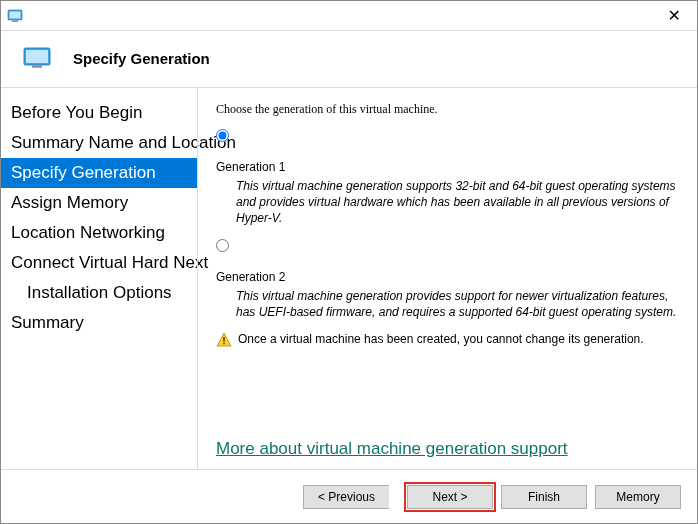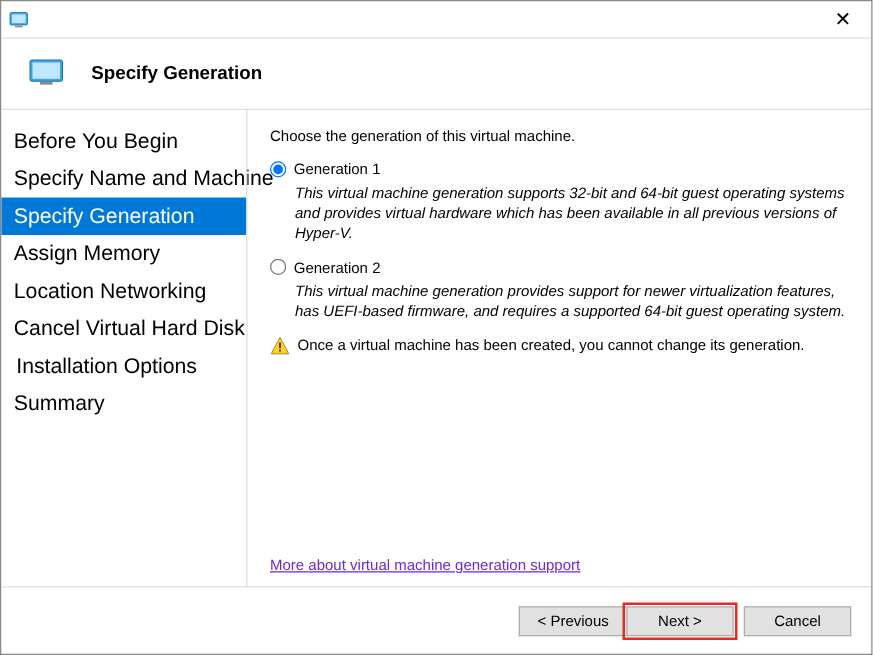"Choose the generation of this" .instruction { font-family: none -> Liberation Serif, serif }
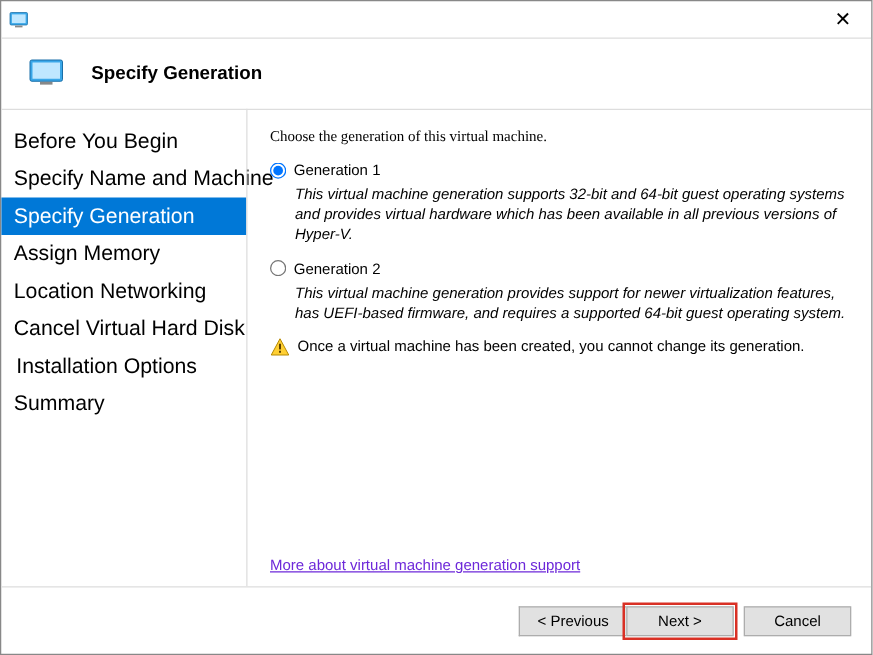"Specify Name and Machine" span { text: Specify Name and Machine -> Summary Name and Location }
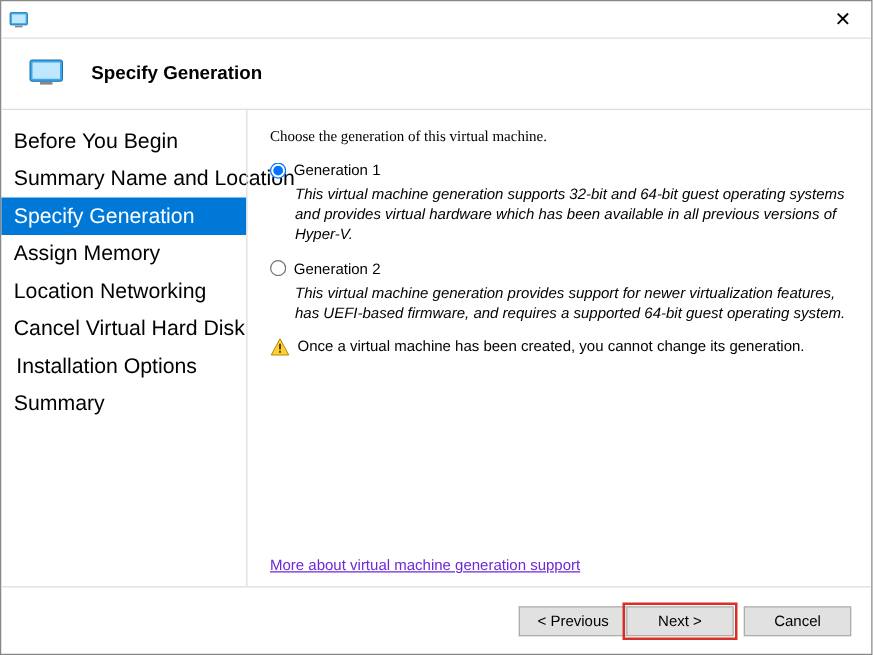"Generation 1" .radio-row { align-items: center -> flex-start; flex-direction: none -> column; gap: 6px -> 18px }
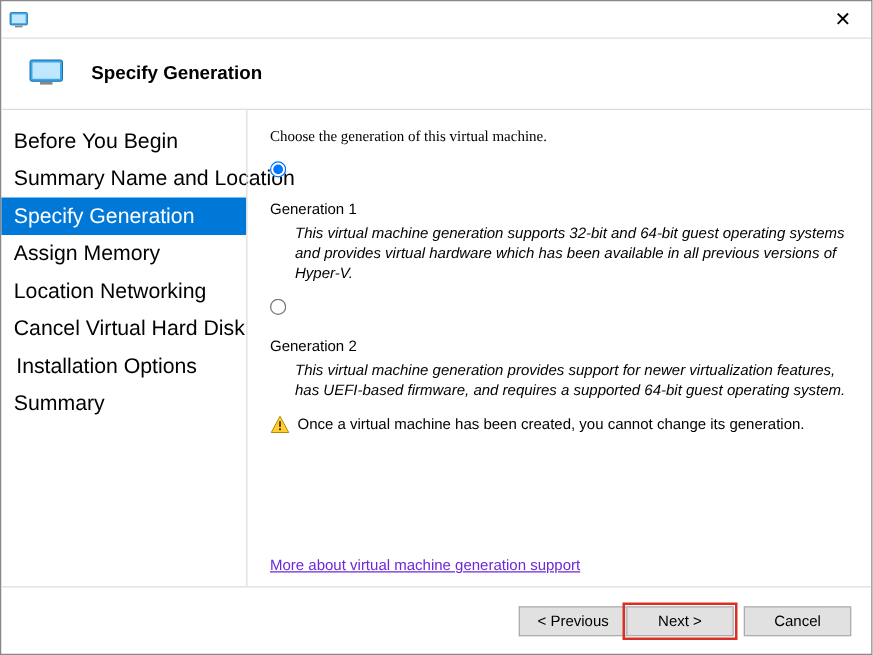"Cancel Virtual Hard Disk" span { text: Cancel Virtual Hard Disk -> Connect Virtual Hard Next }
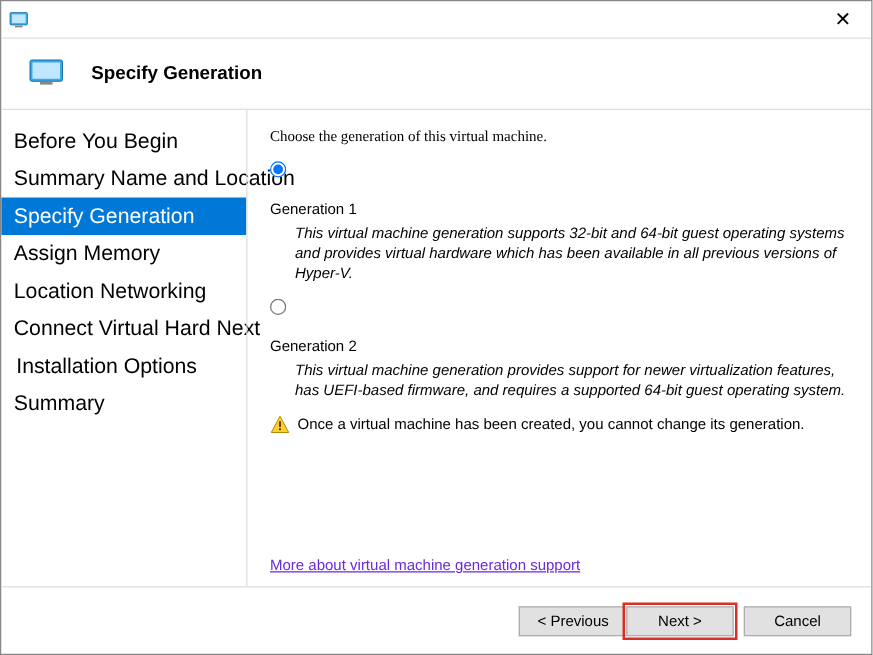"Installation Options" .sidebar-item.indent { padding-left: 12px -> 26px }
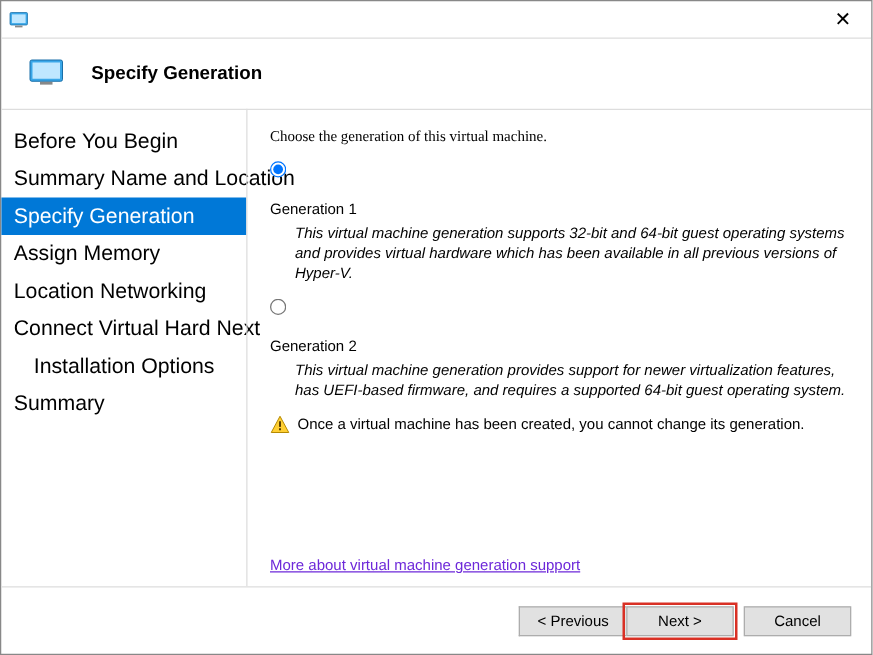"More about virtual machine generation" .help-link { color: #6d28d9 -> #0f766e; font-size: 12px -> 17px }
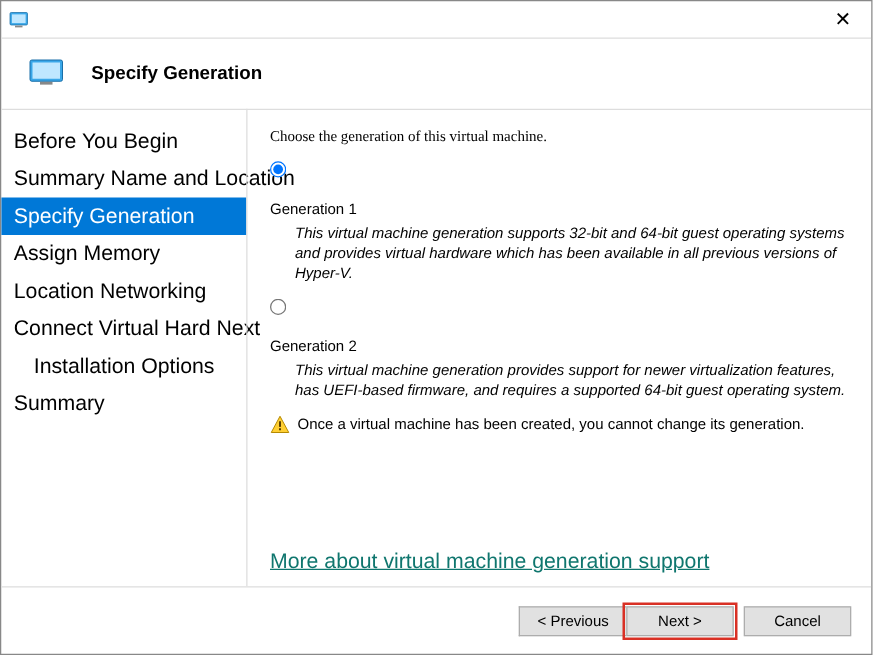"Next >" .highlight-next { margin-left: none -> 18px }
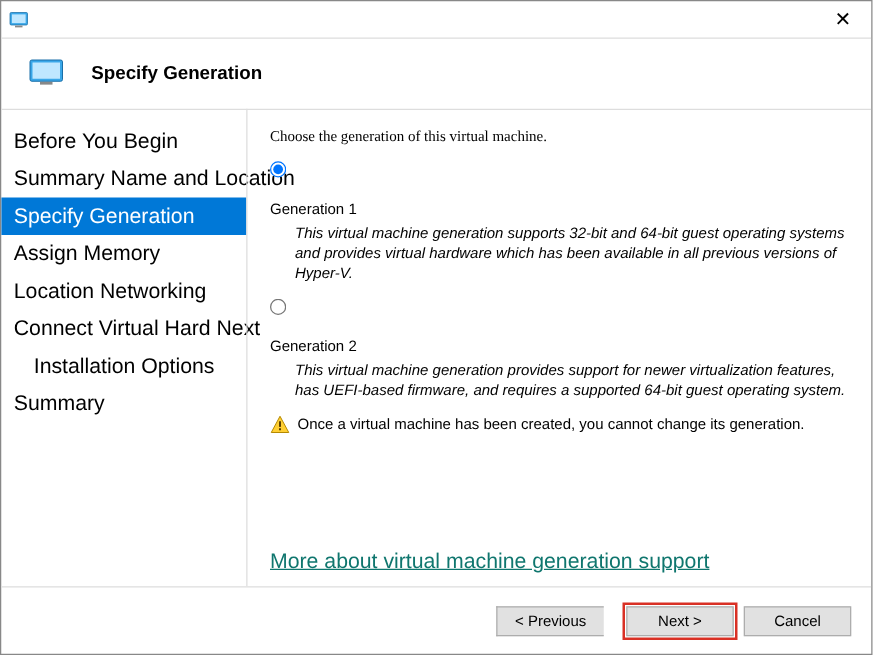"Finish" button.btn { html: none -> <button>Finish</button> }
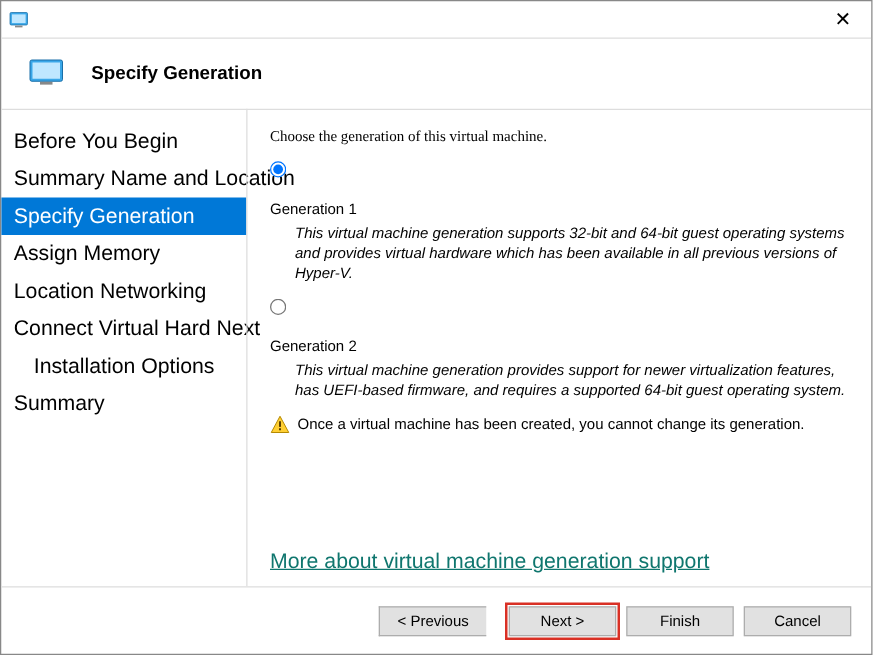"Cancel" button.btn { text: Cancel -> Memory }
